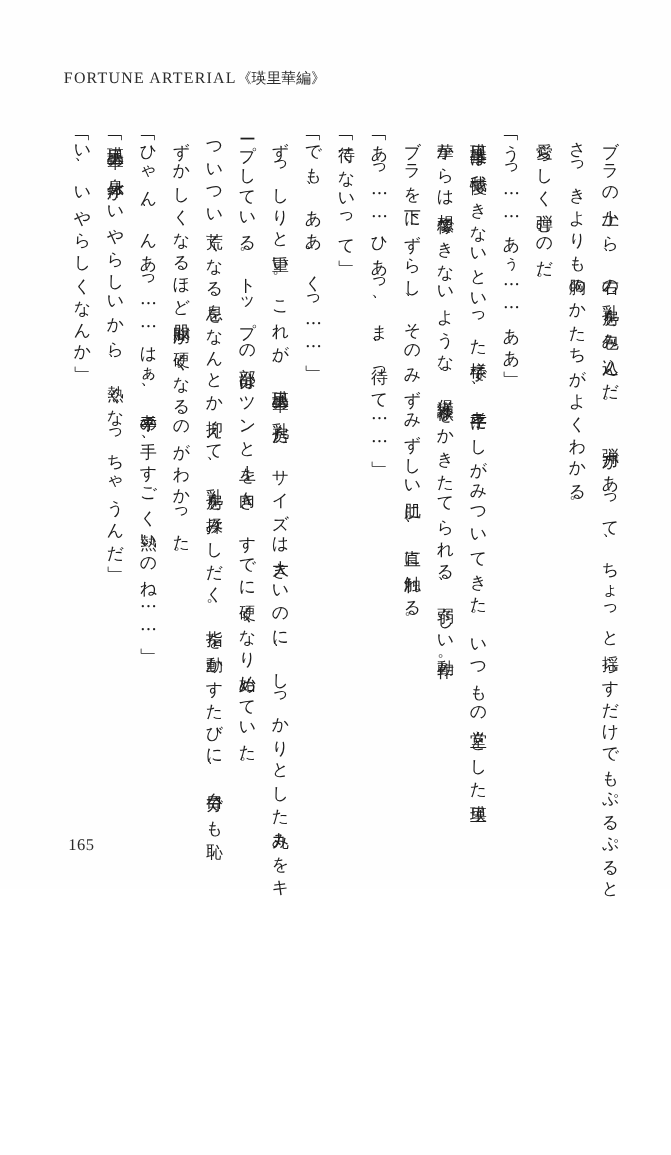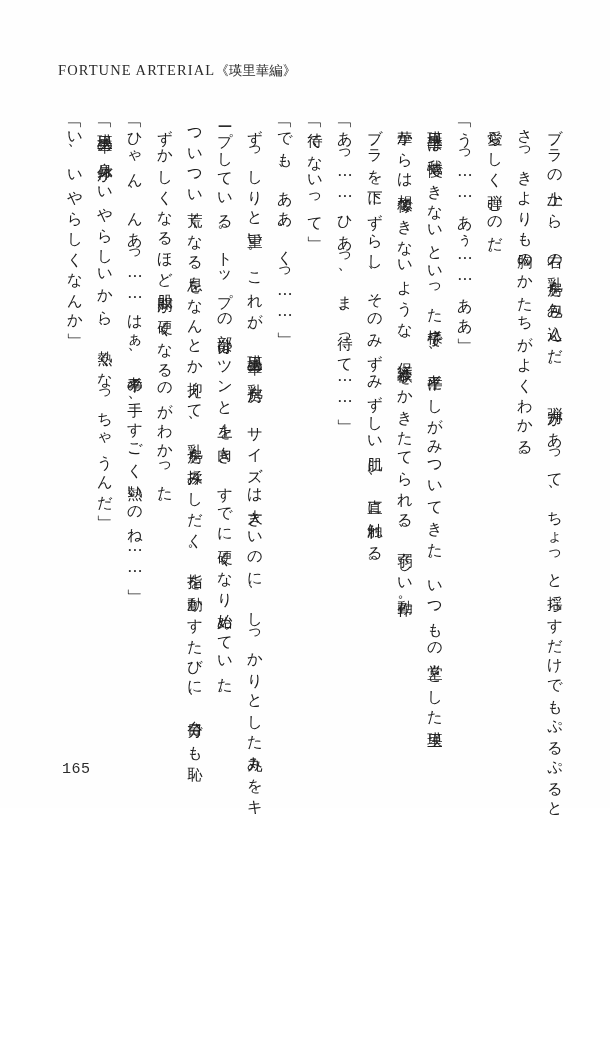"165" .page-number { font-family: Liberation Mono, monospace -> Liberation Serif, serif }
